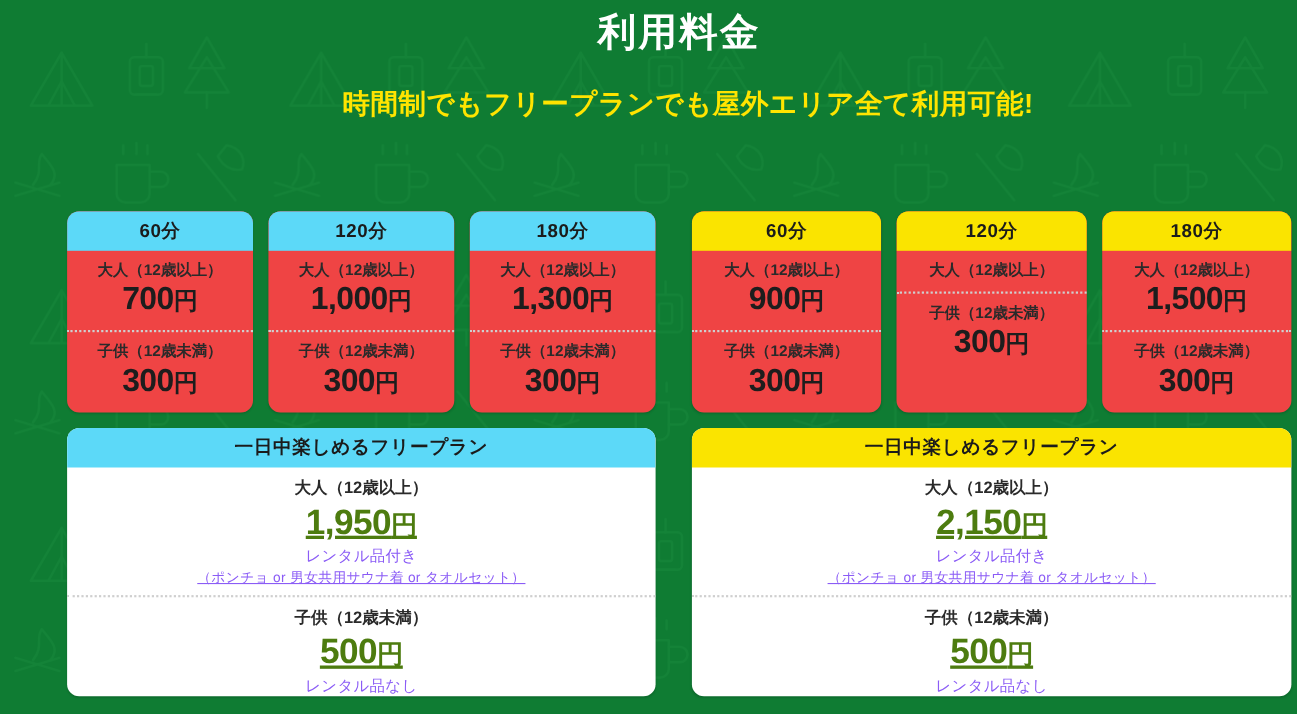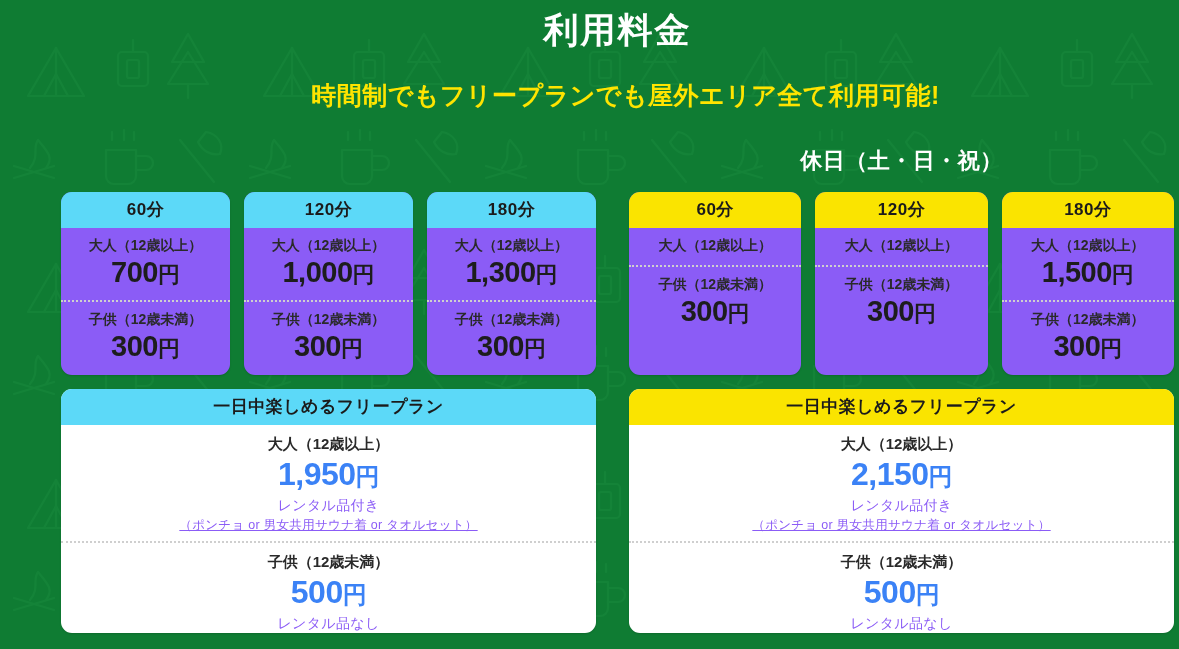"休日（土・日・祝）" div.group-label { html: <div>休日（土・日・祝）</div> -> none }
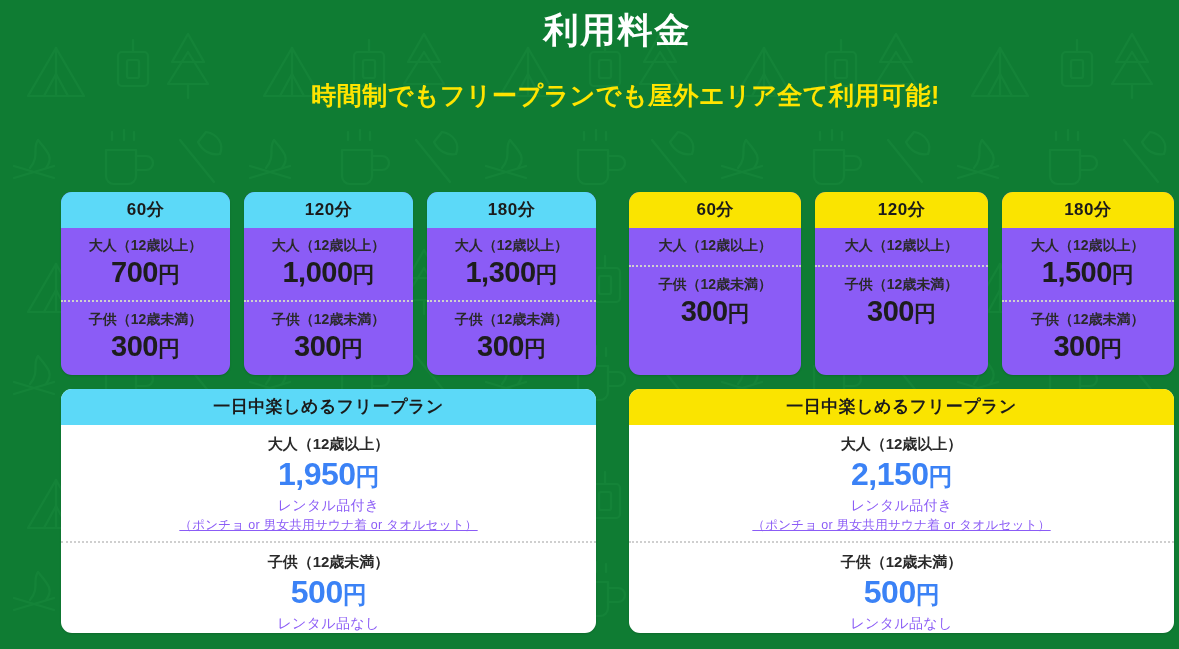"60分" .price-card { background: #8b5cf6 -> #ef4444 }
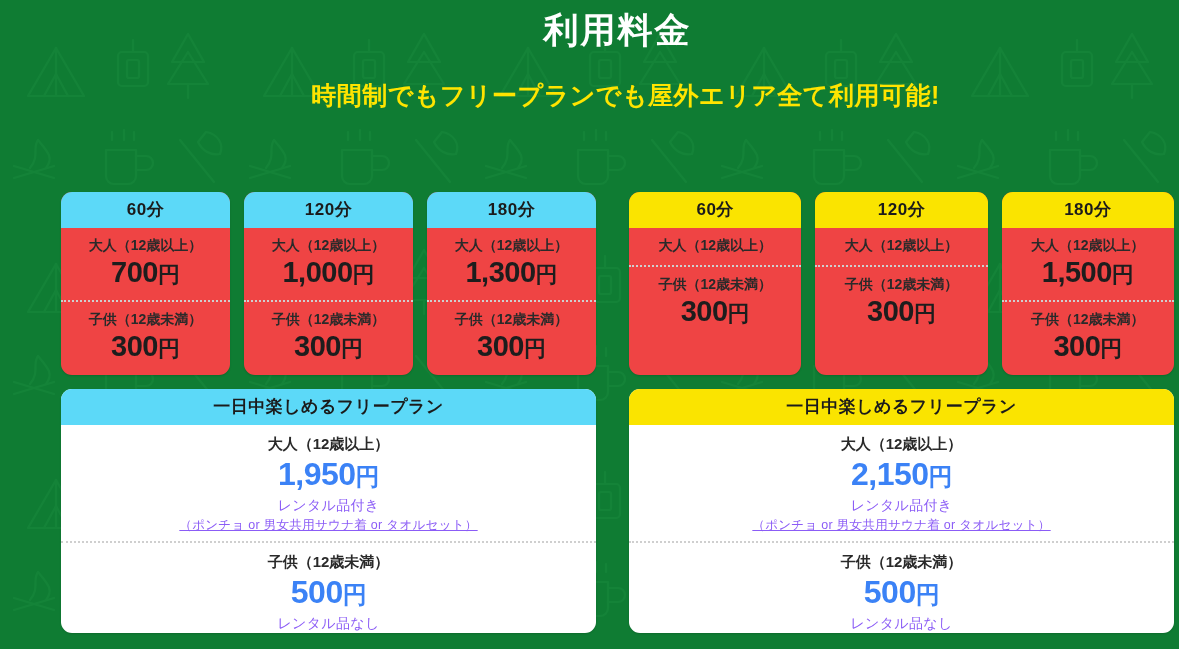"900円" div.seg-price { html: none -> <div><span>900</span><span>円</span></div> }
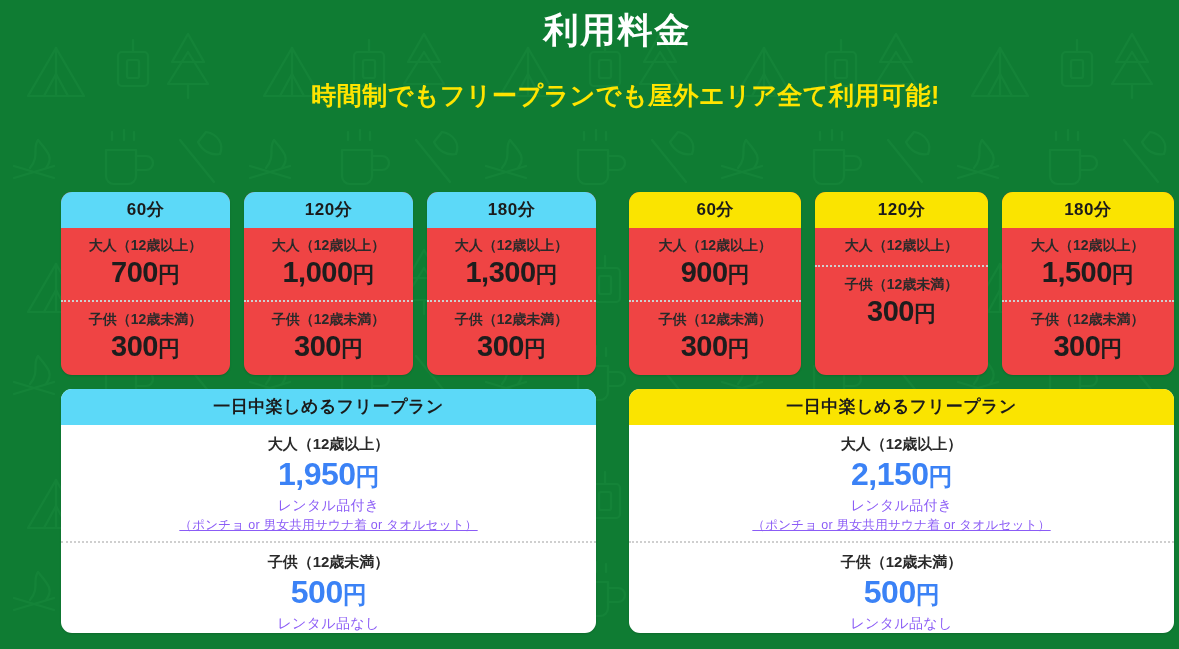"1,950円" .free-price { color: #3b82f6 -> #4d7c0f; text-decoration: none -> underline }
